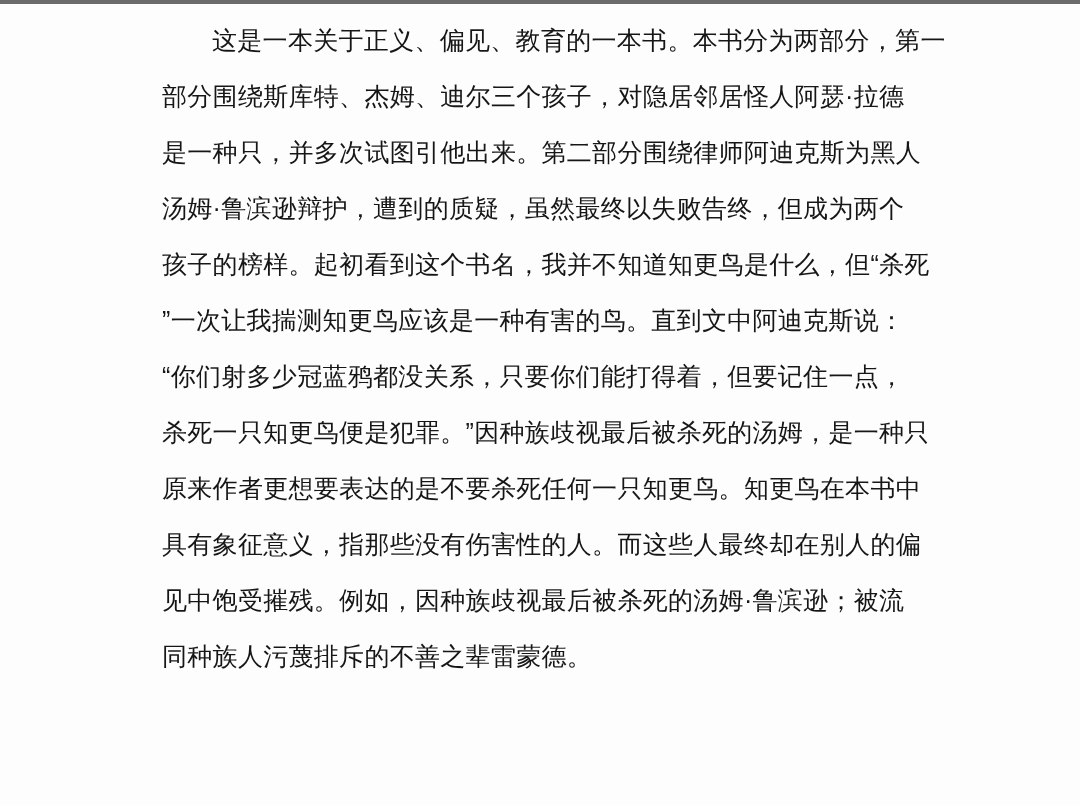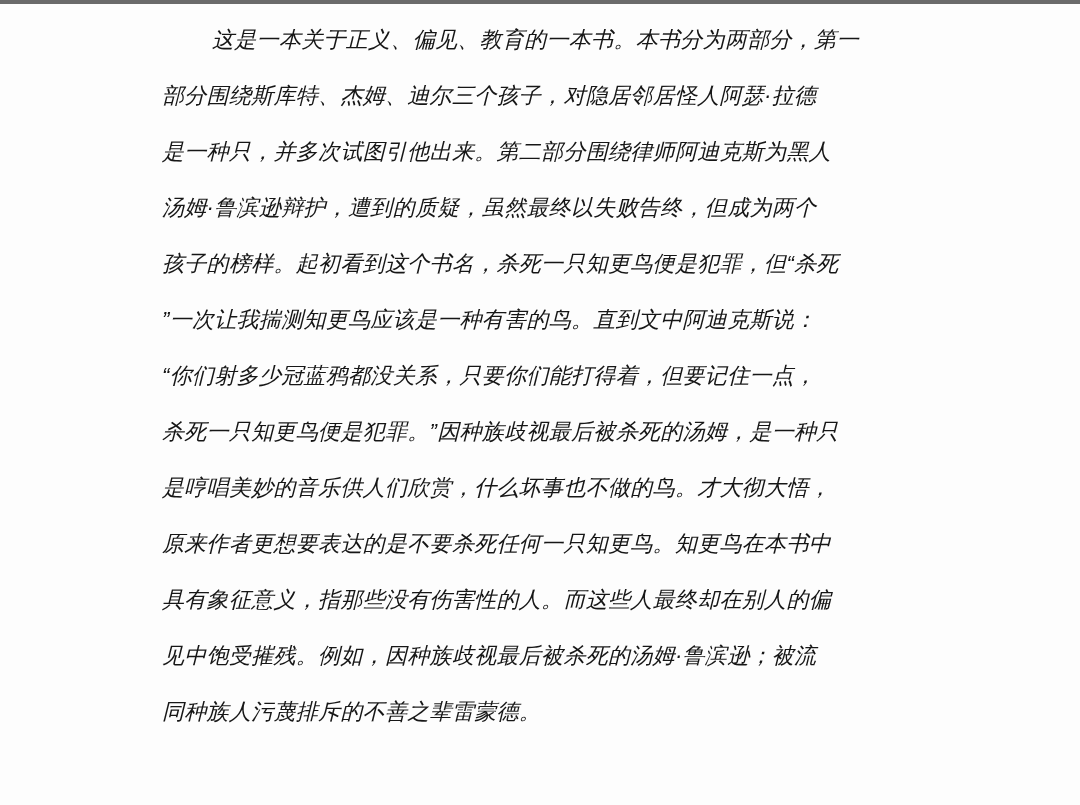"这是一本关于正义、偏见、教育的一本书。本书分为两部分，第一" .text-block { font-size: 22px -> 25px; font-style: italic -> none }
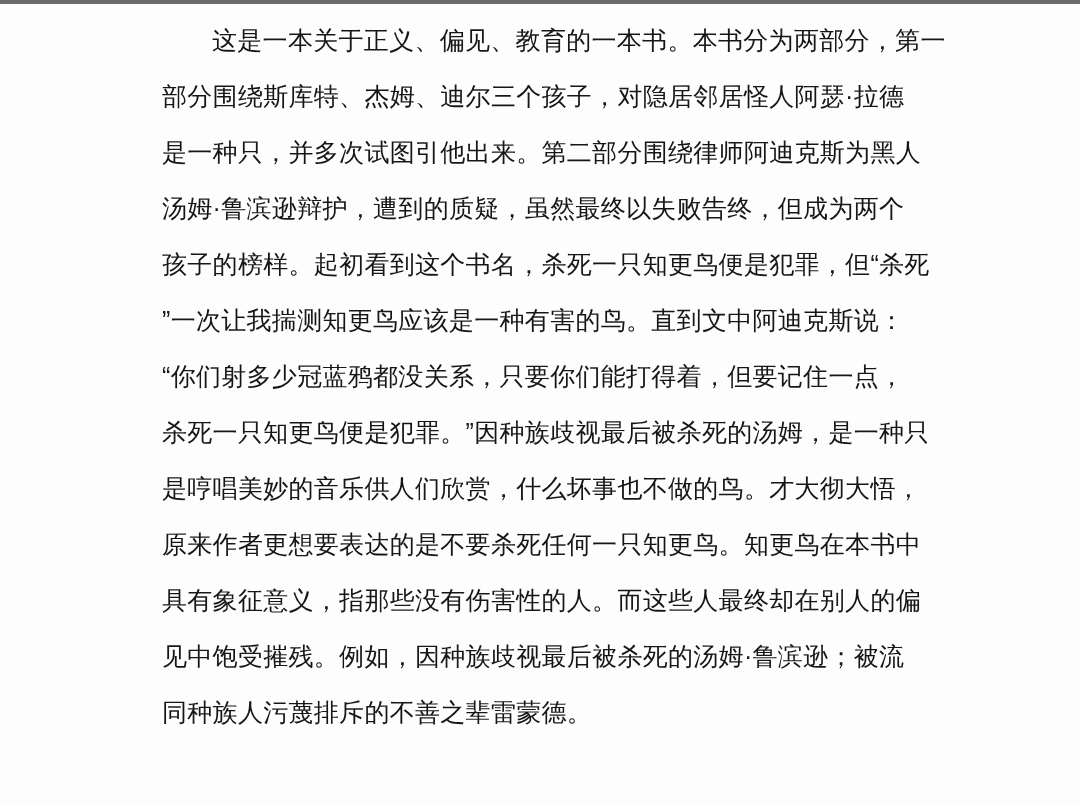"孩子的榜样。起初看到这个书名，杀死一只知更鸟便是犯罪，但“杀死" div.text-line { text: 杀死一只知更鸟便是犯罪 -> 我并不知道知更鸟是什么 }
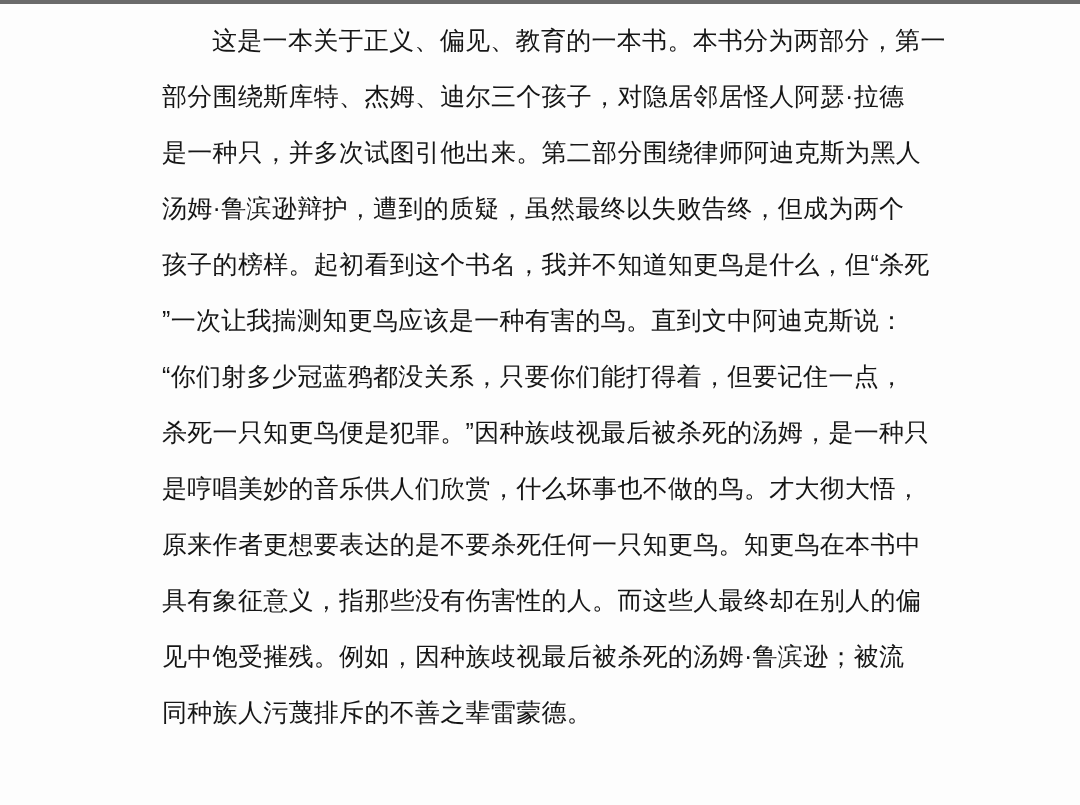"是哼唱美妙的音乐供人们欣赏，什么坏事也不做的鸟。才大彻大悟，" div.text-line { html: <div>是哼唱美妙的音乐供人们欣赏，什么坏事也不做的鸟。才大彻大悟，</div> -> none }
